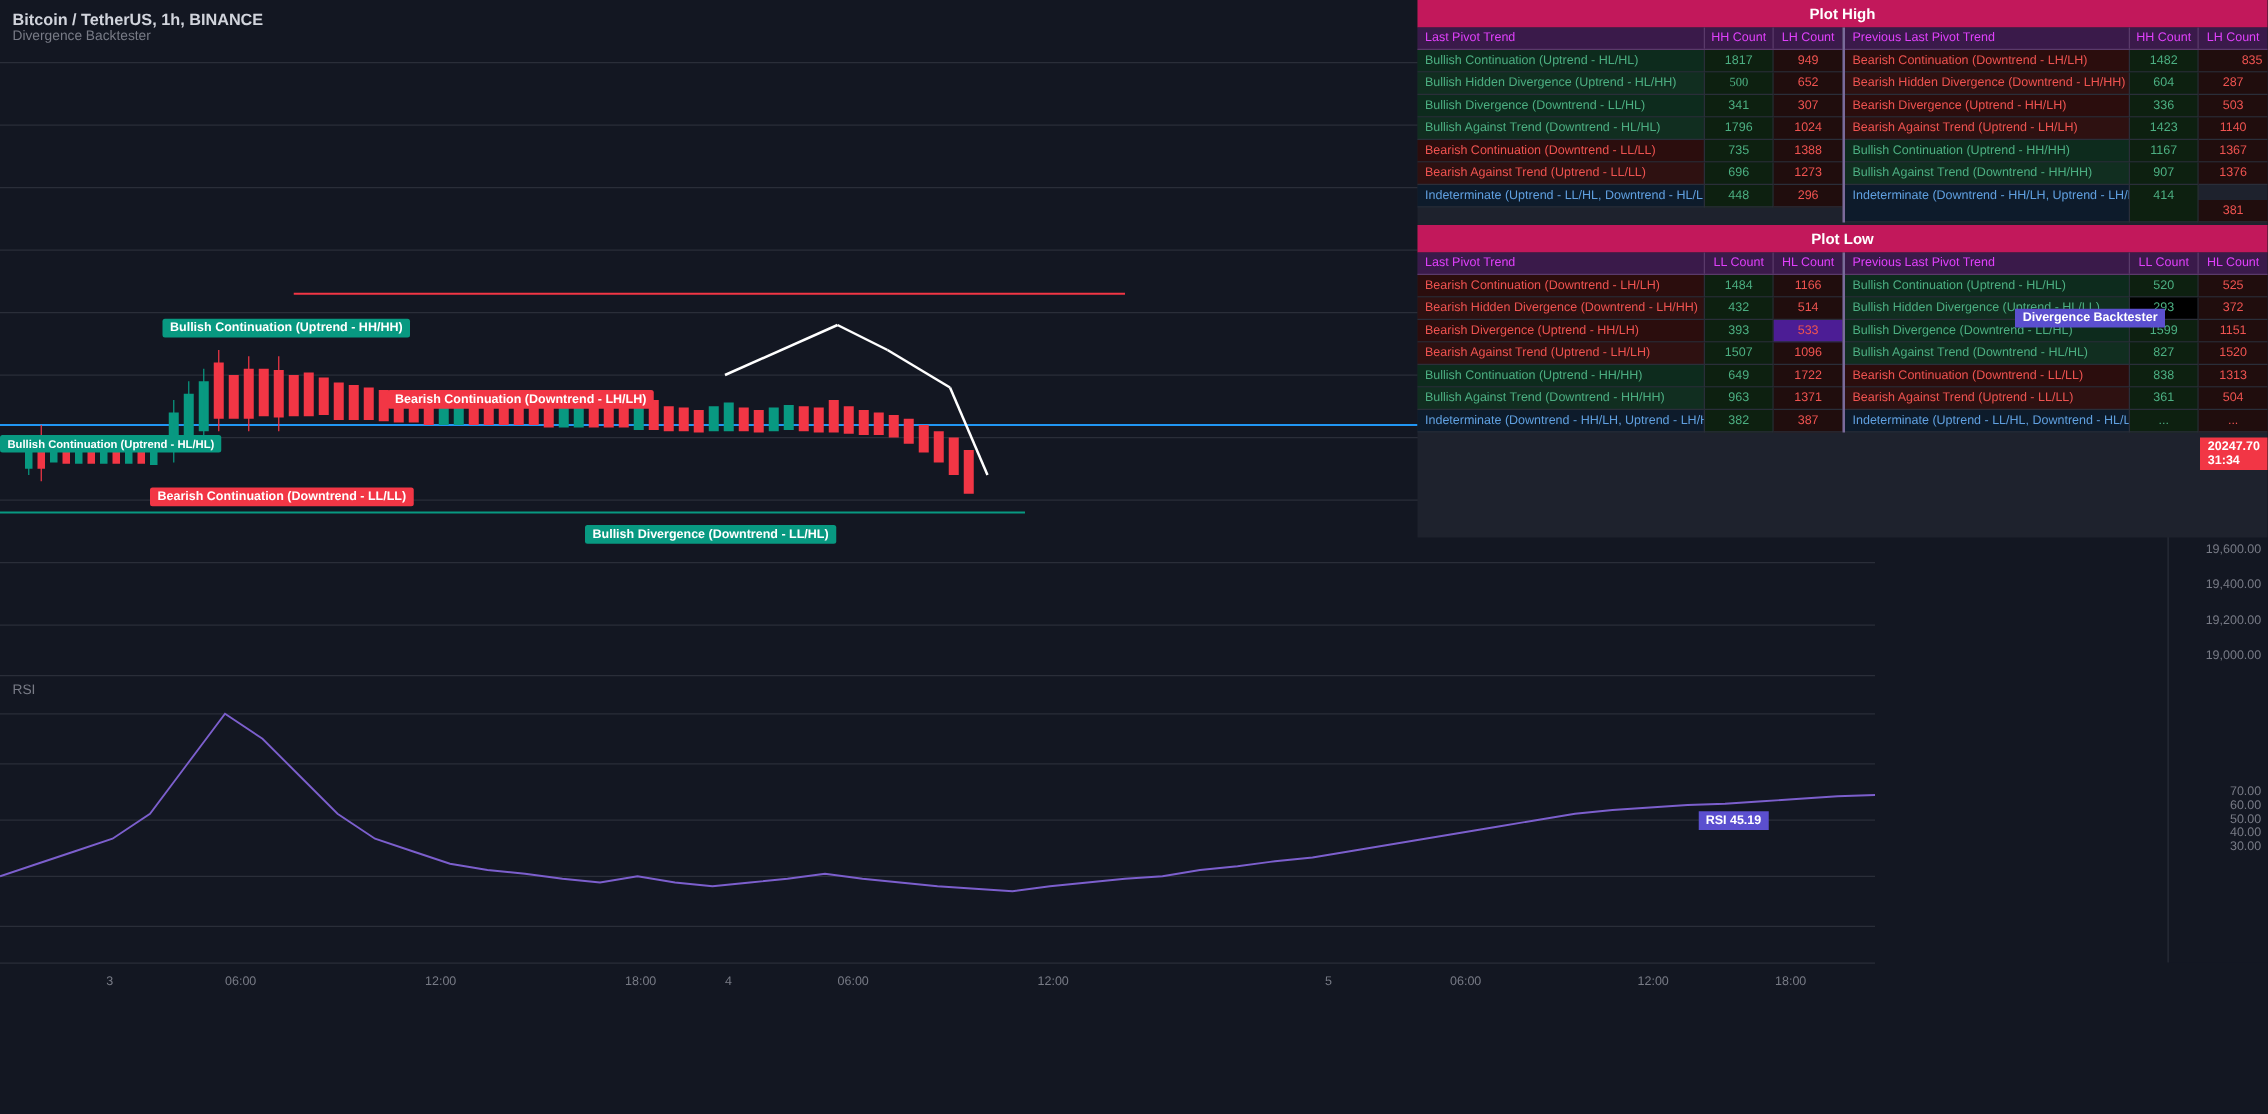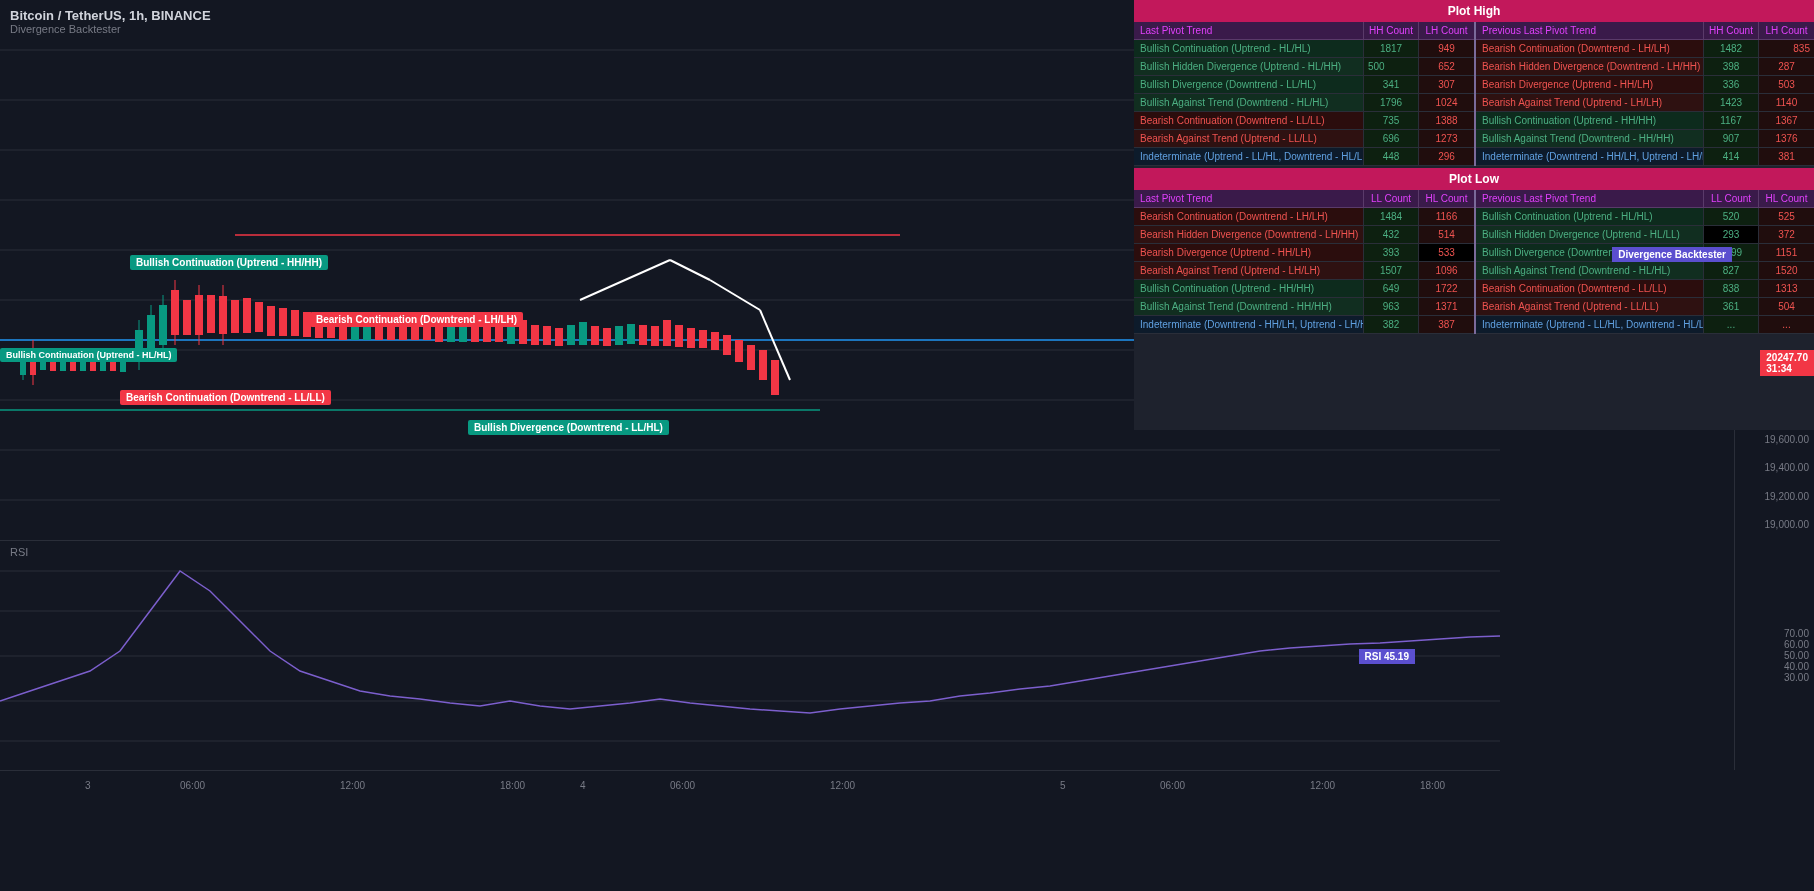"500" div { font-family: none -> Liberation Serif, serif; text-align: left -> center }
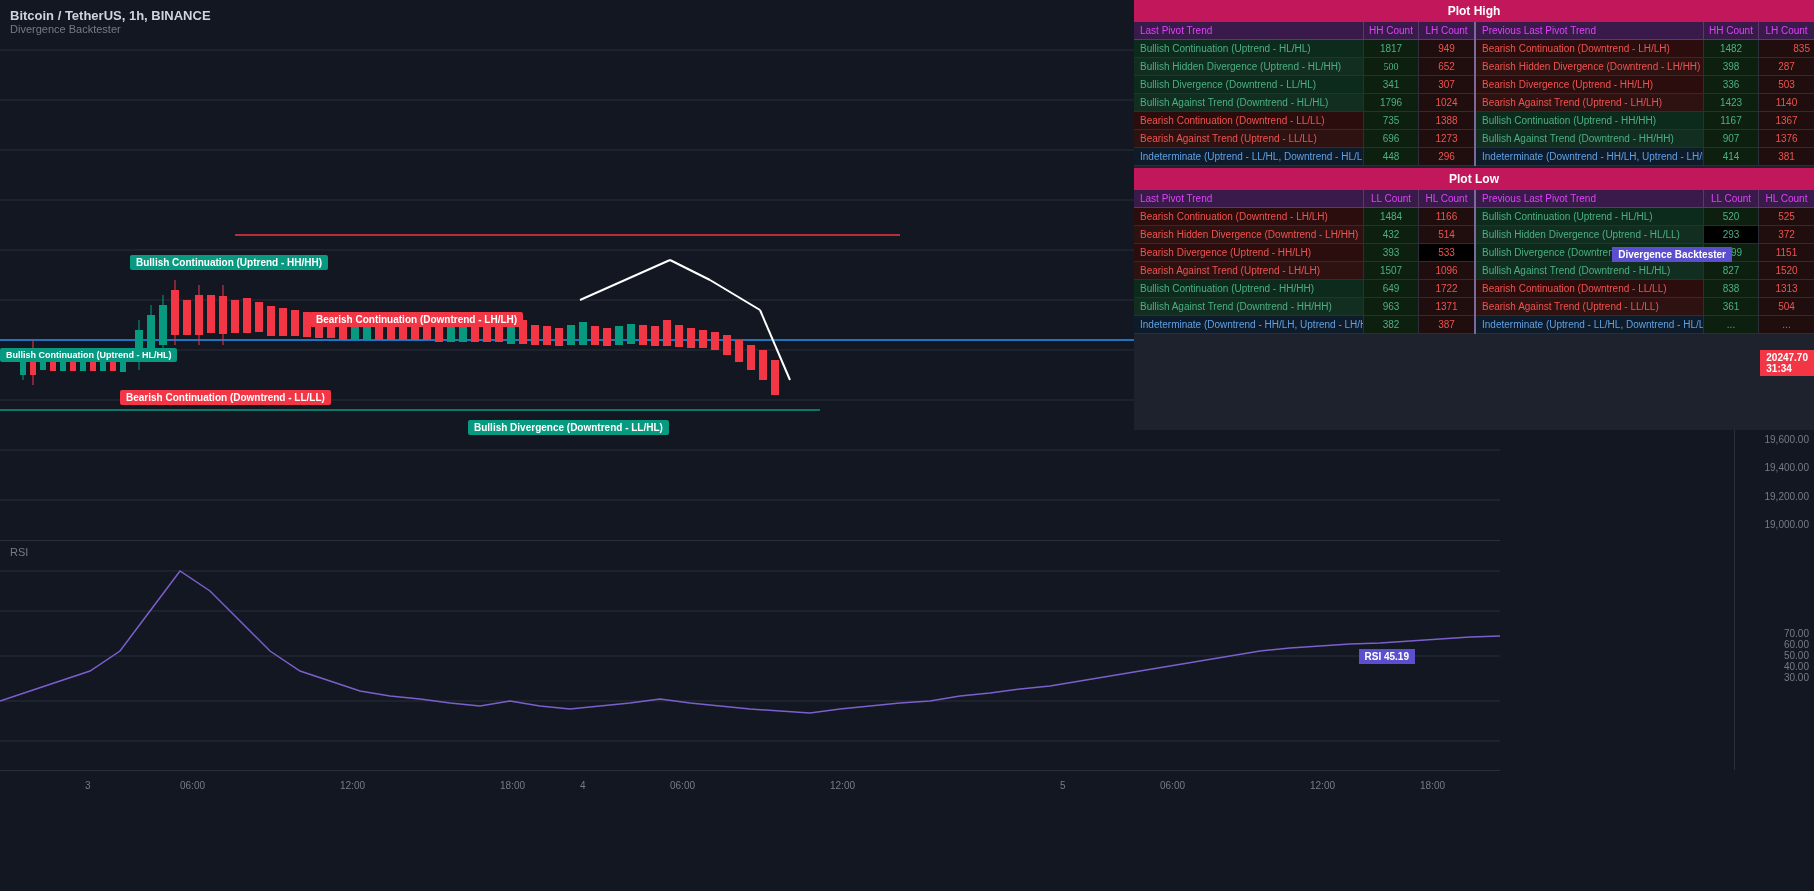"398" div { text: 398 -> 604 }
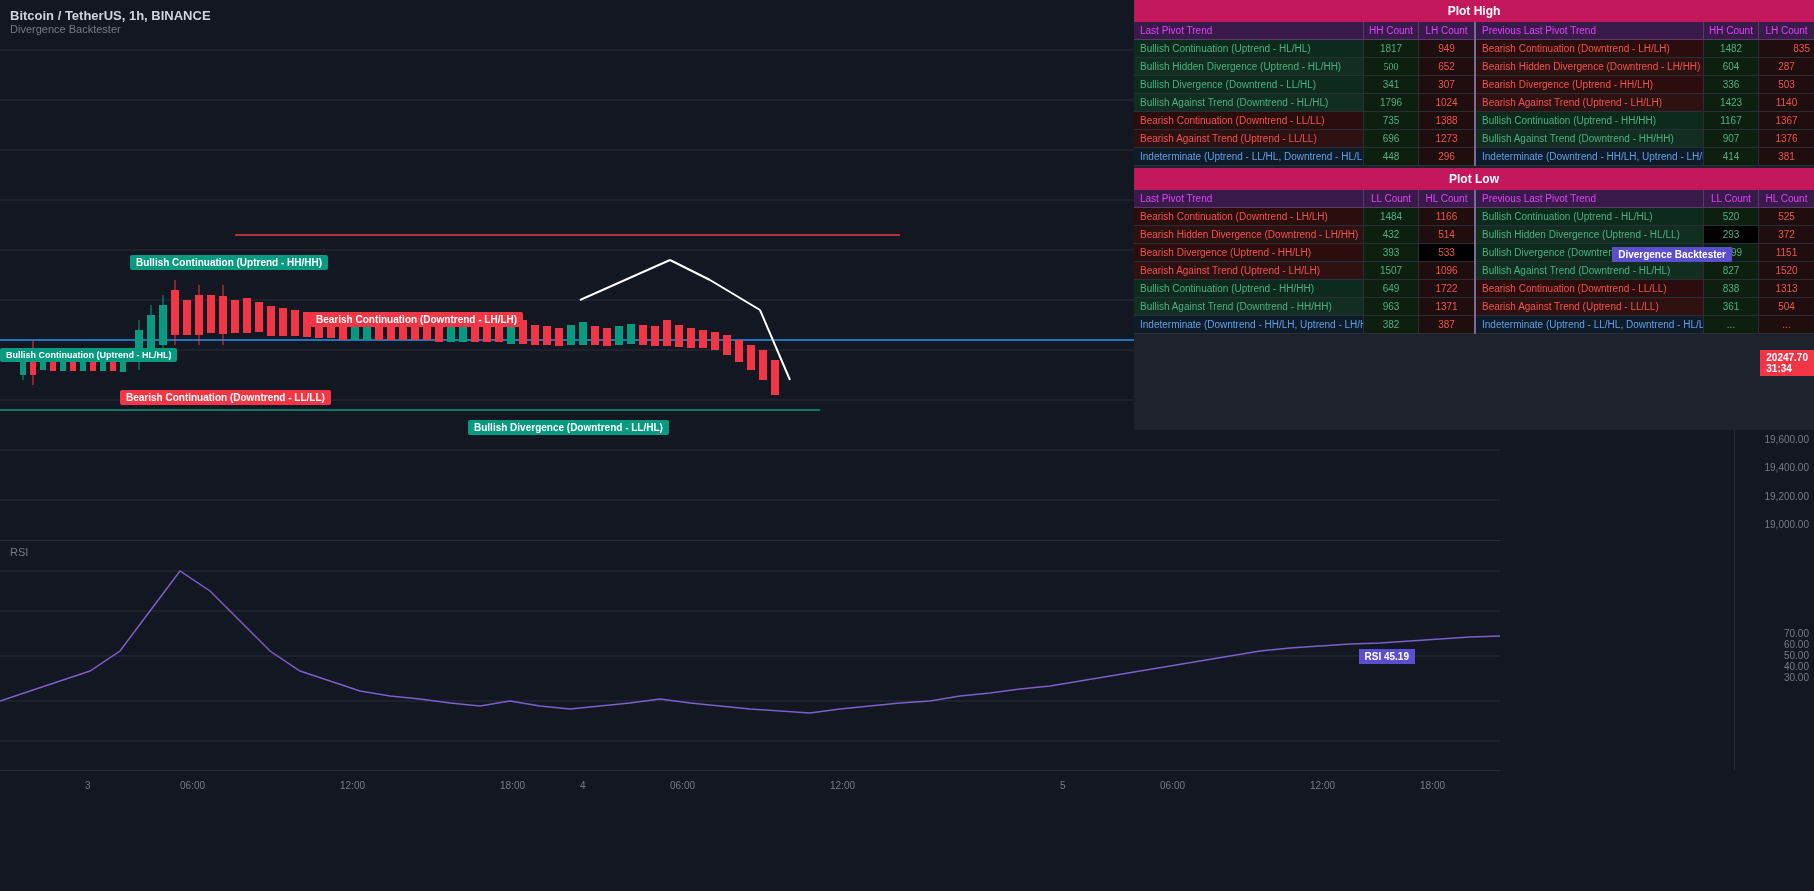"381" div { margin-top: none -> 12px }
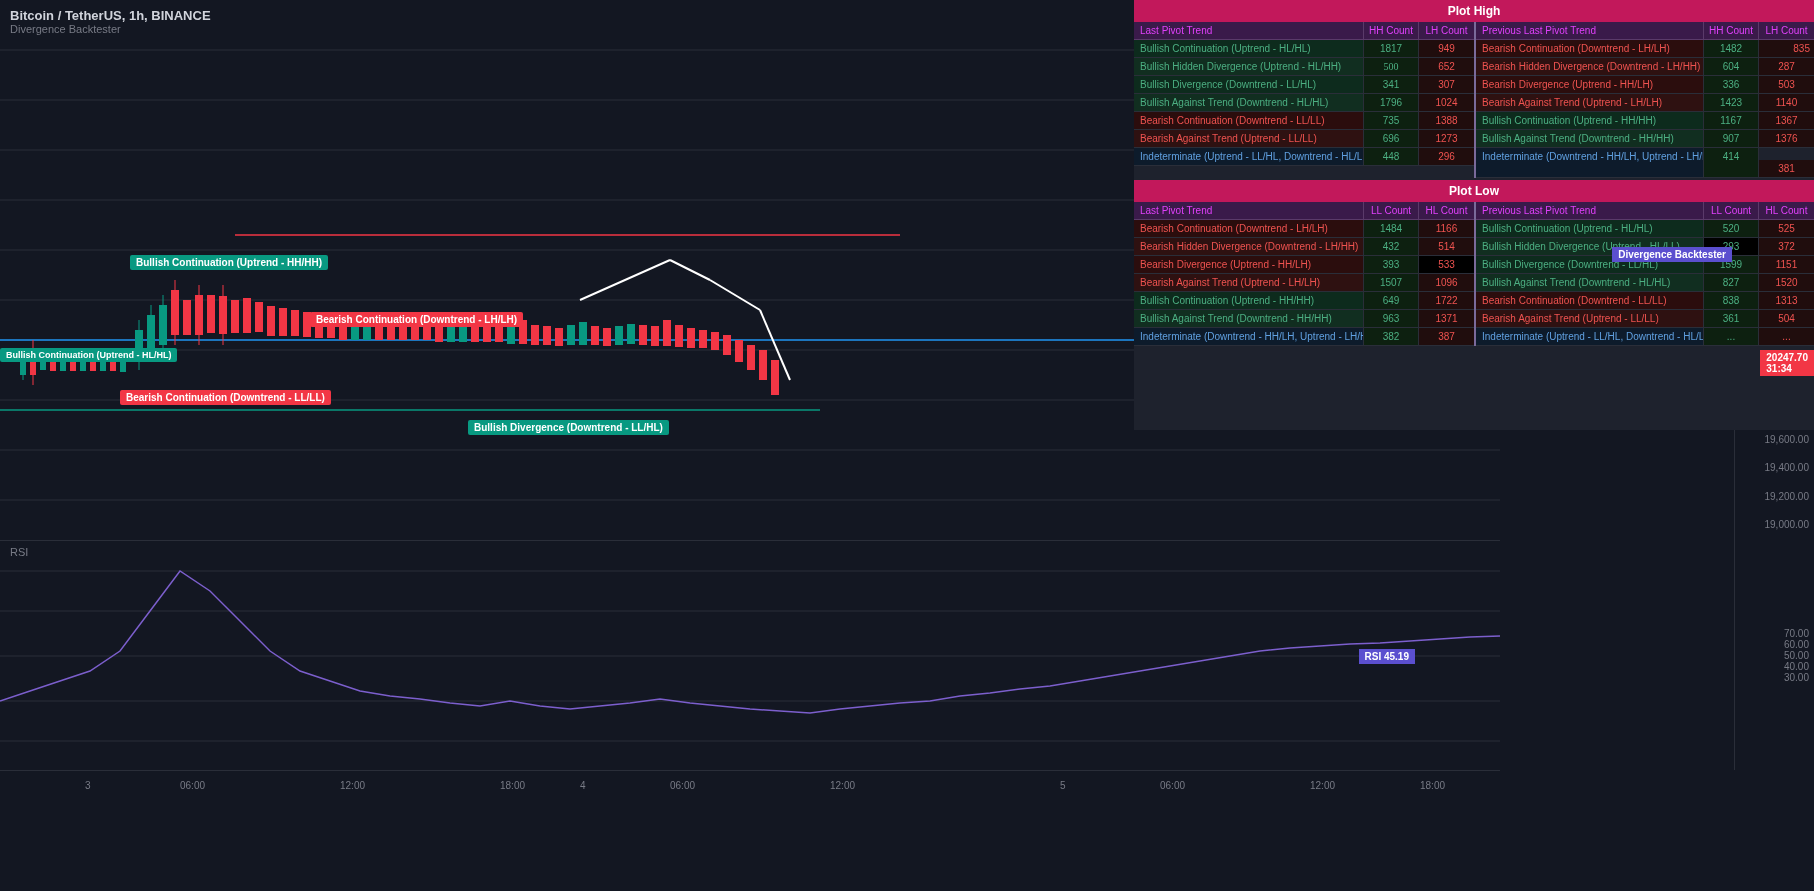"533" div { background: #000000 -> #4c1d95 }
